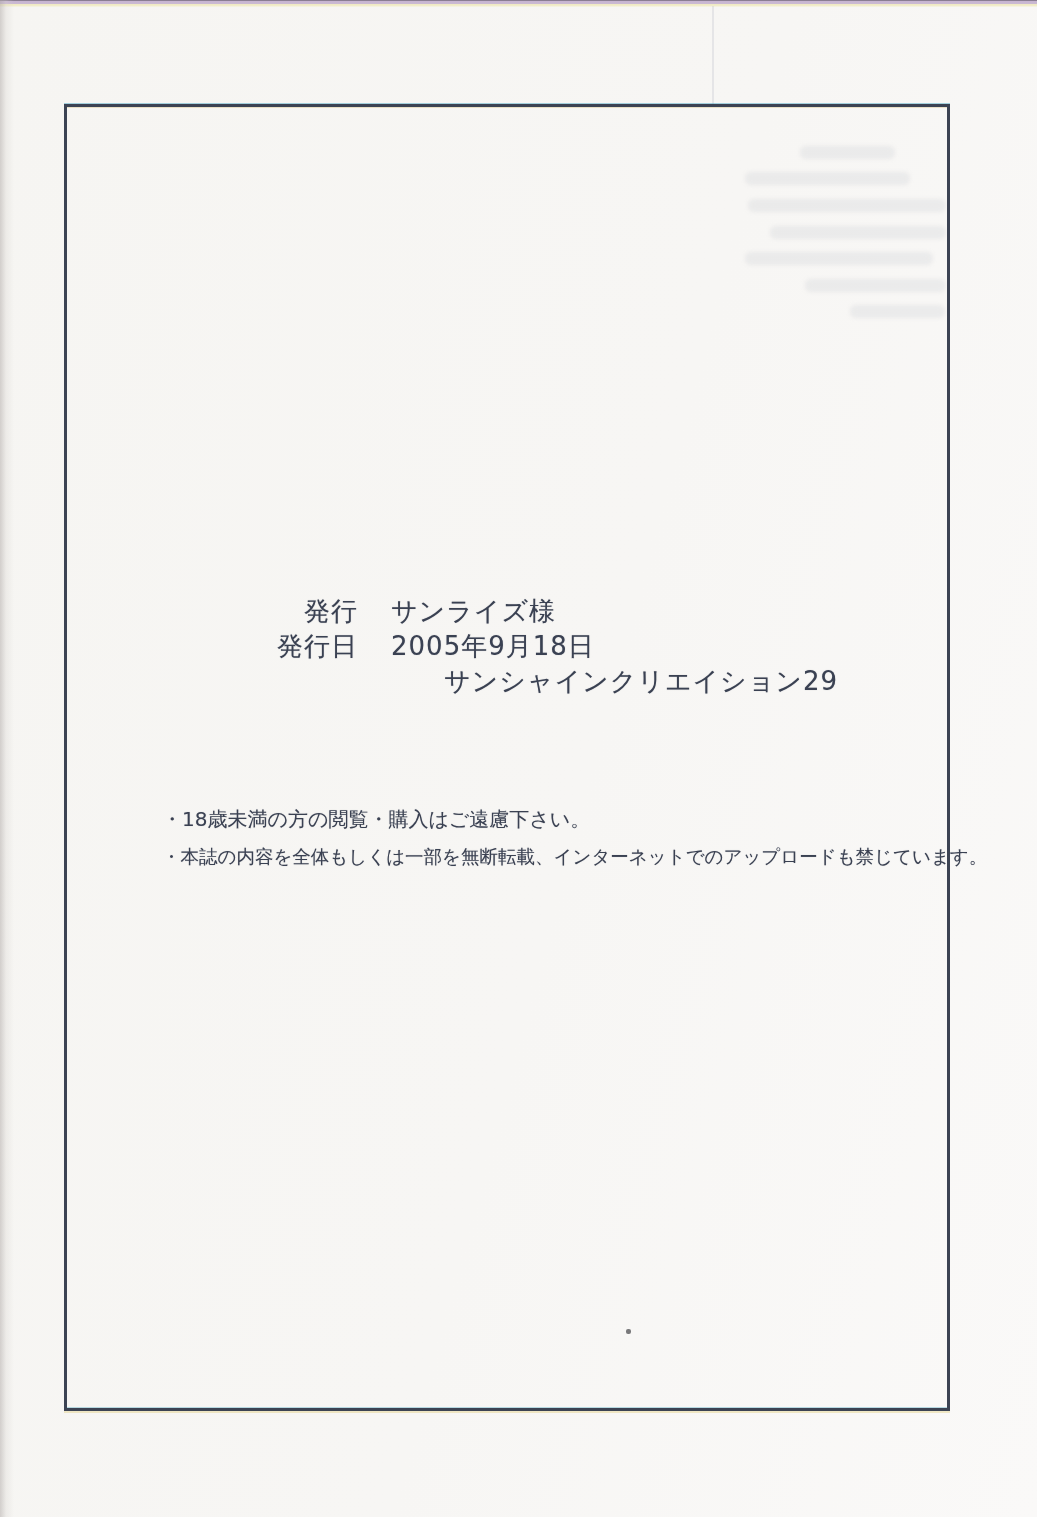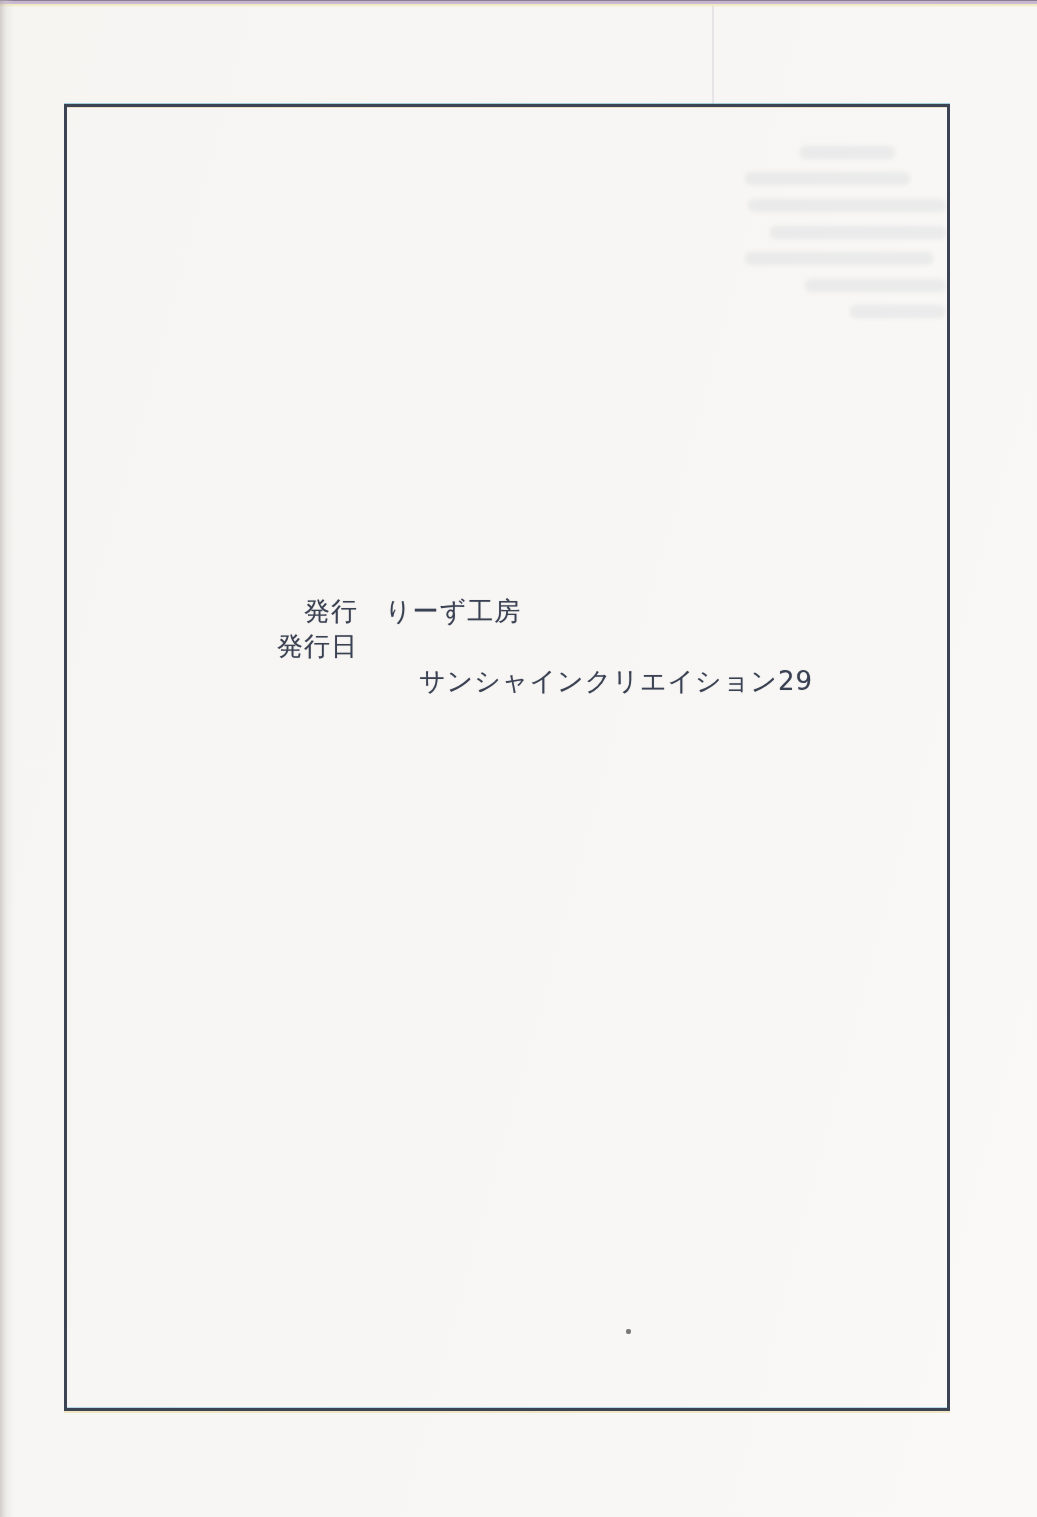"発行" .colophon .row { gap: none -> 6px }
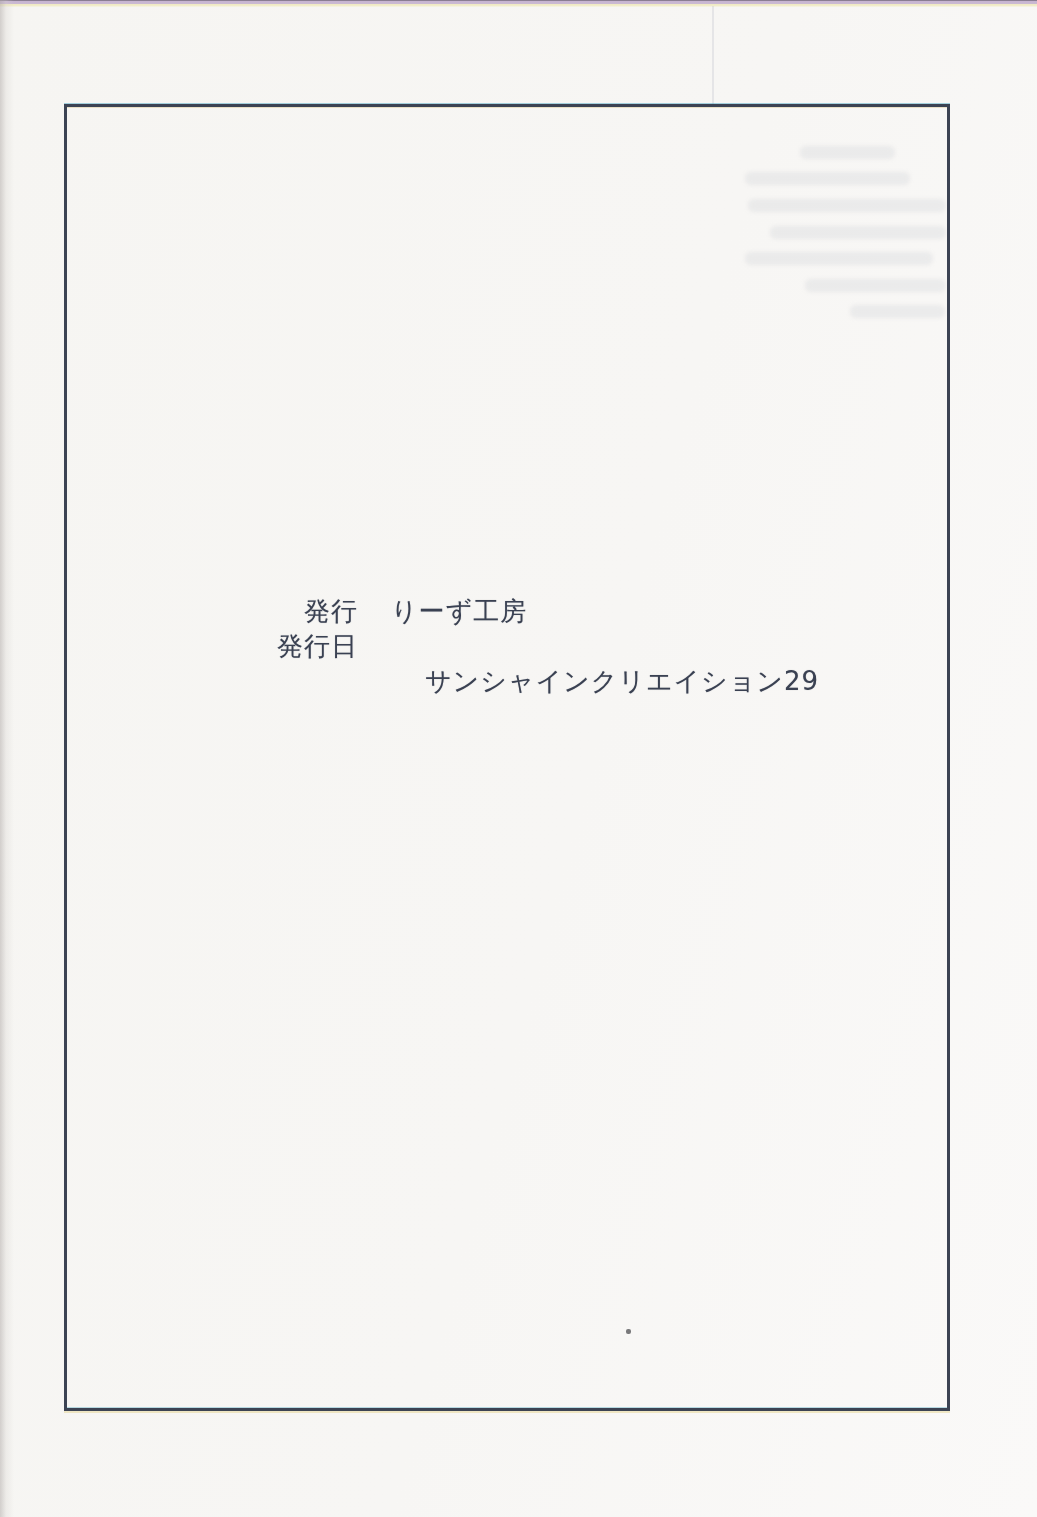"りーず工房" span.value { text: りーず工房 -> サンライズ様 }
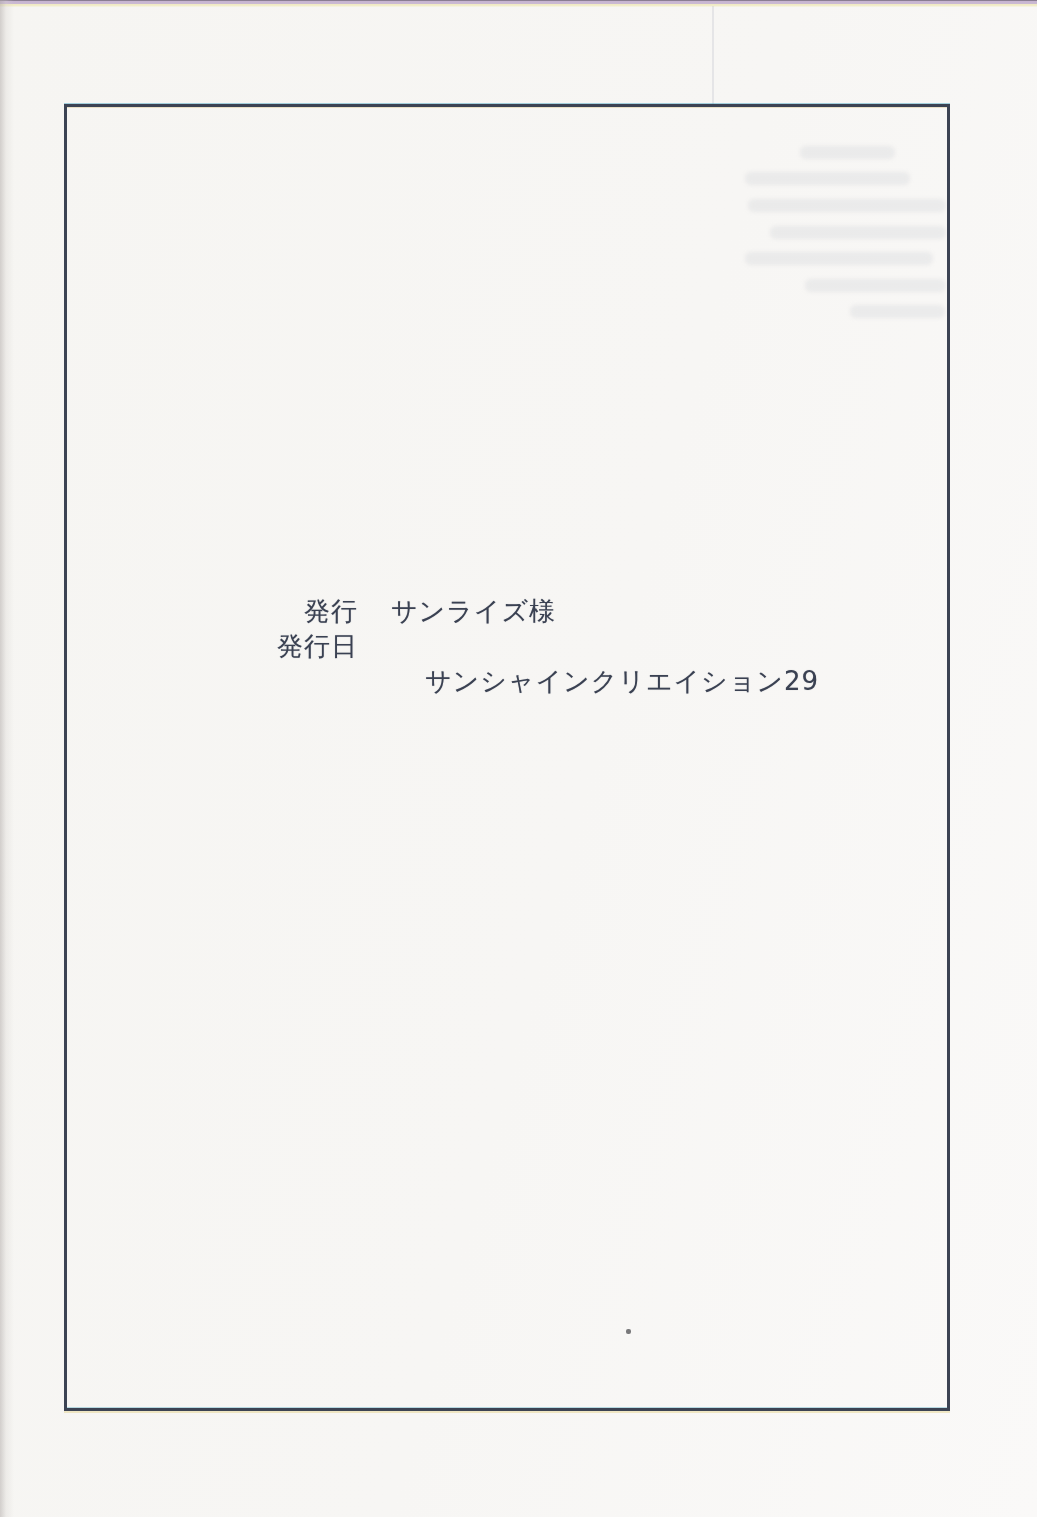"2005年9月18日" span.value { html: none -> <span>2005年9月18日</span> }
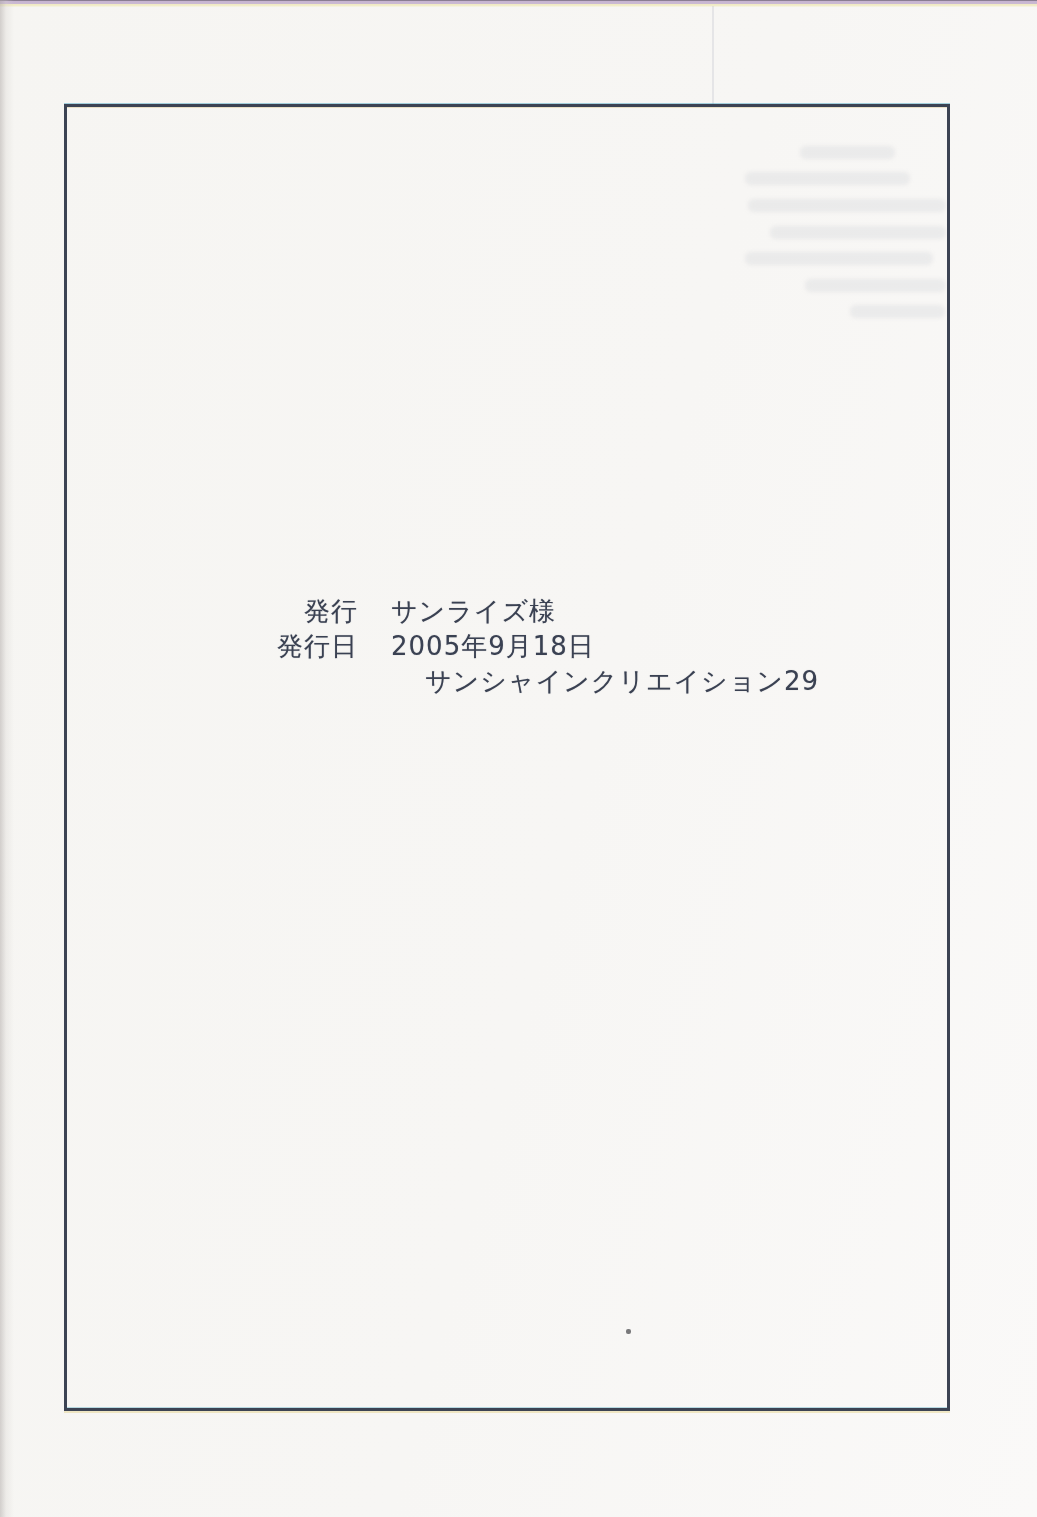"サンシャインクリエイション29" .colophon .row.indent .value { margin-left: 61px -> 80px }
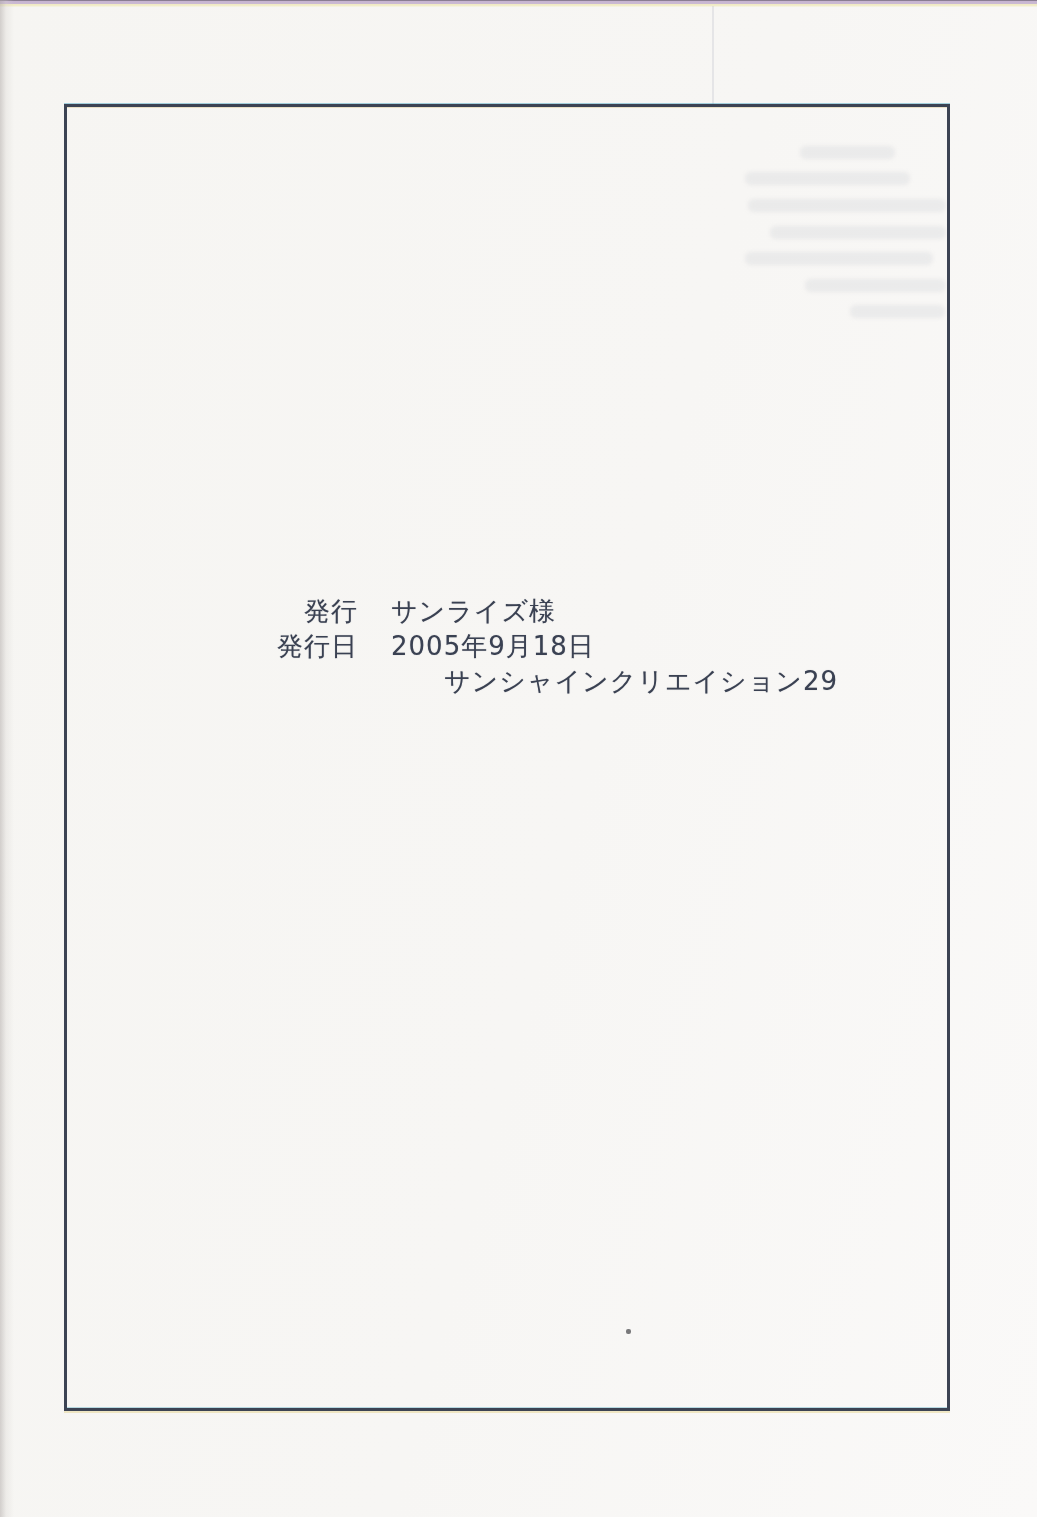"・18歳未満の方の閲覧・購入はご遠慮下さい。" div.notices { html: none -> <div> <div>・18歳未満の方の閲覧・購入はご遠慮下さい。</div> <div>・本誌の内容を全体もしくは一部を無断転載、インターネットでのアップロードも禁じています。</div> </div> }
